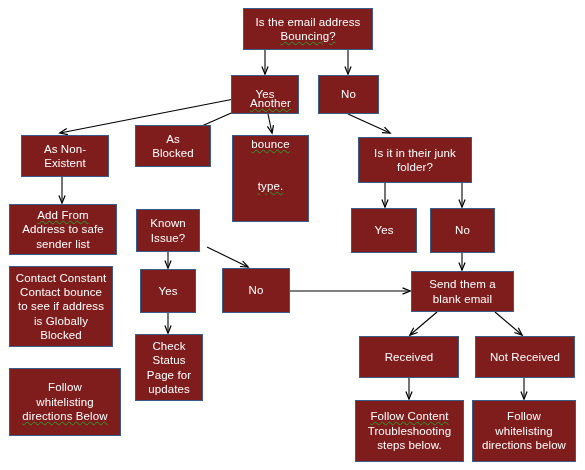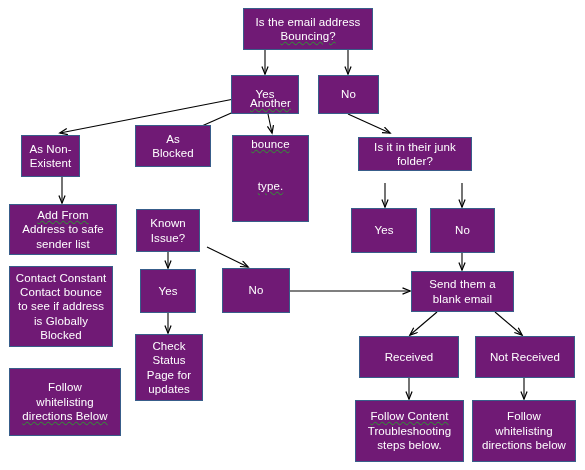"Is the email address" .node { background: #701a75 -> #7f1d1d }
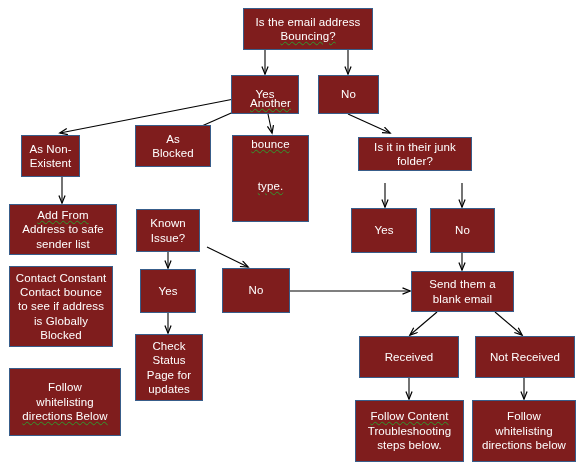"As Non-" div.node { width: 59px -> 88px }
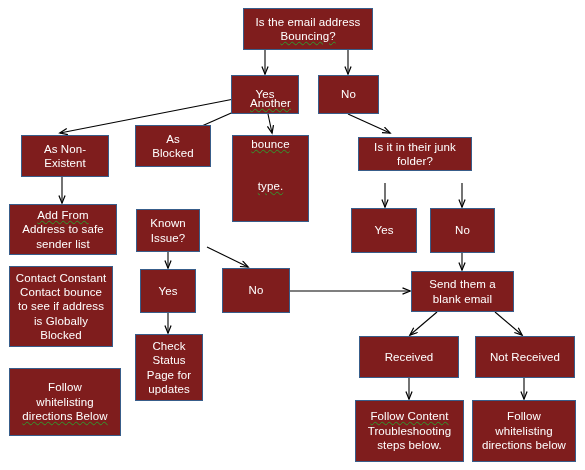"Is it in their junk" div.node { height: 34px -> 46px }
